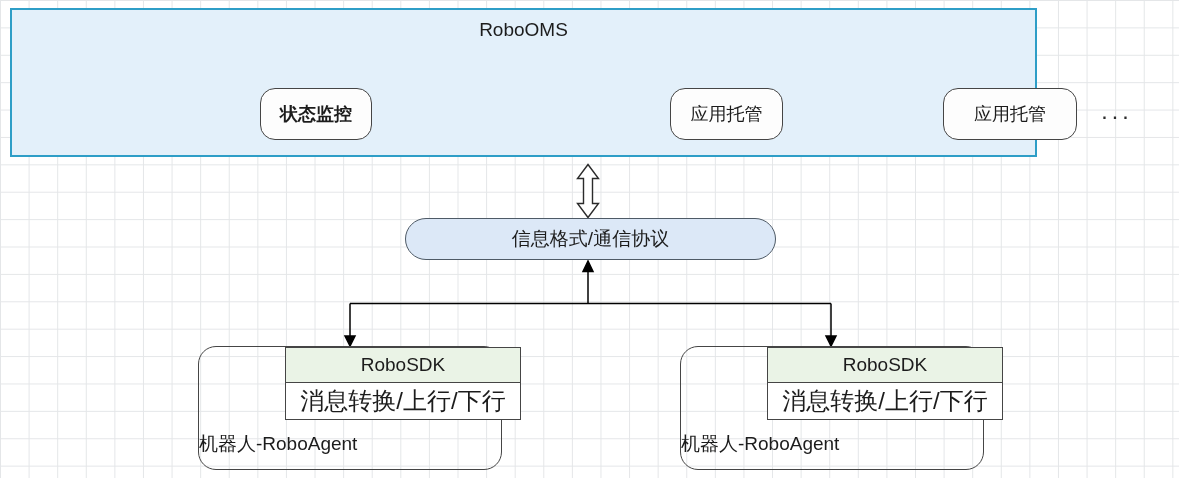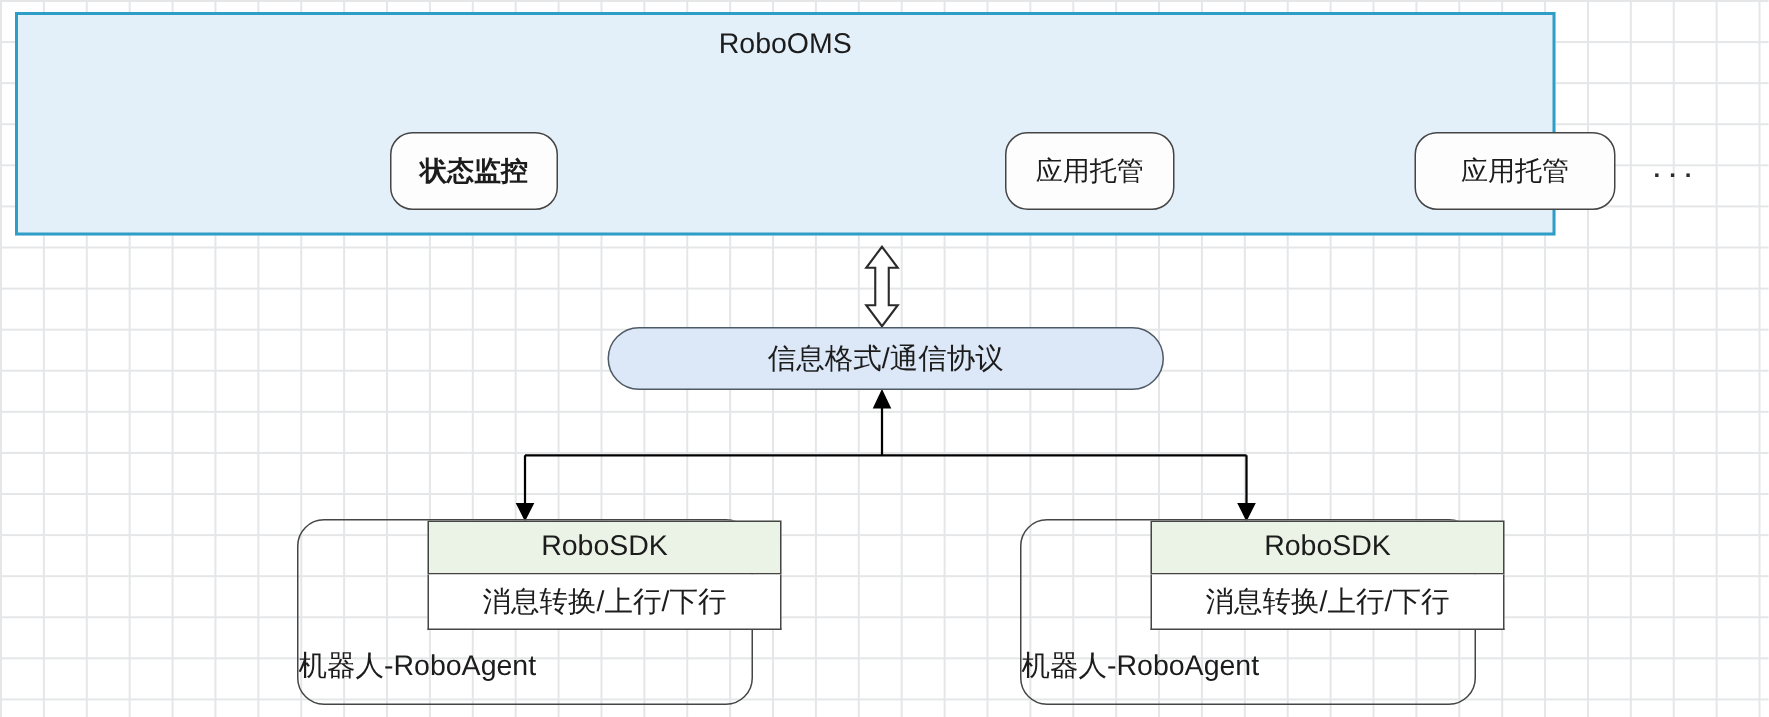"消息转换/上行/下行" .sdk-row { font-size: 19px -> 24px }
